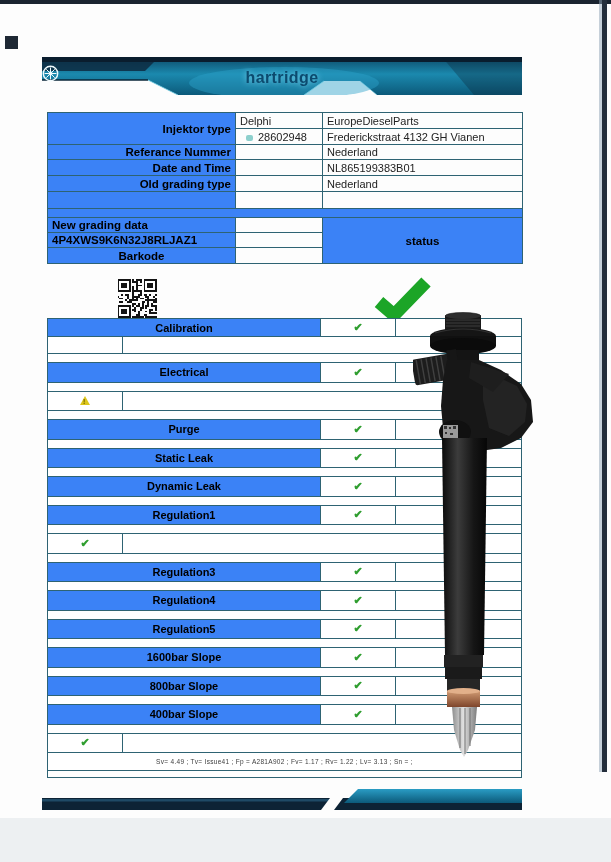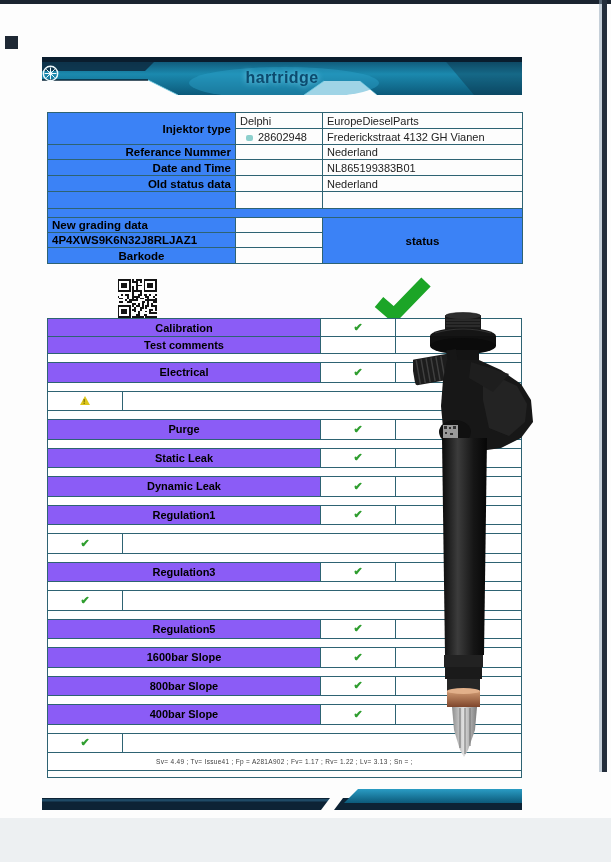"Old status data" td.lblbg { text: status data -> grading type }
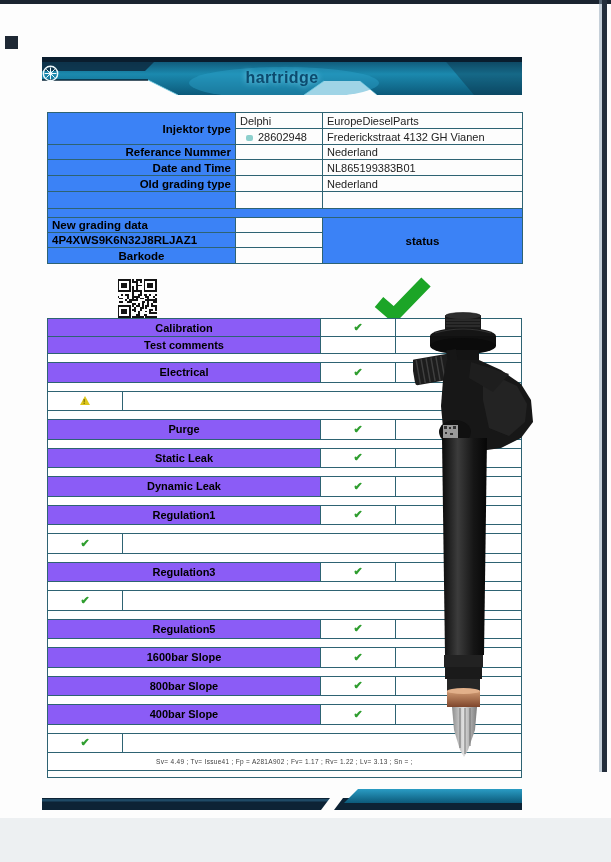"Calibration" .t-label { background: #8b5cf6 -> #3b82f6 }
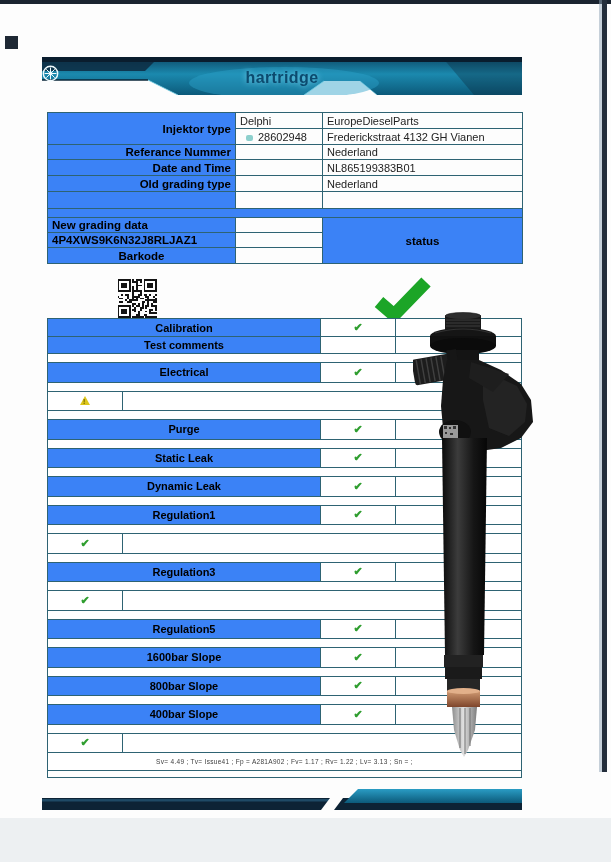"Test comments" div.t-label { html: <div>Test comments</div> -> none }
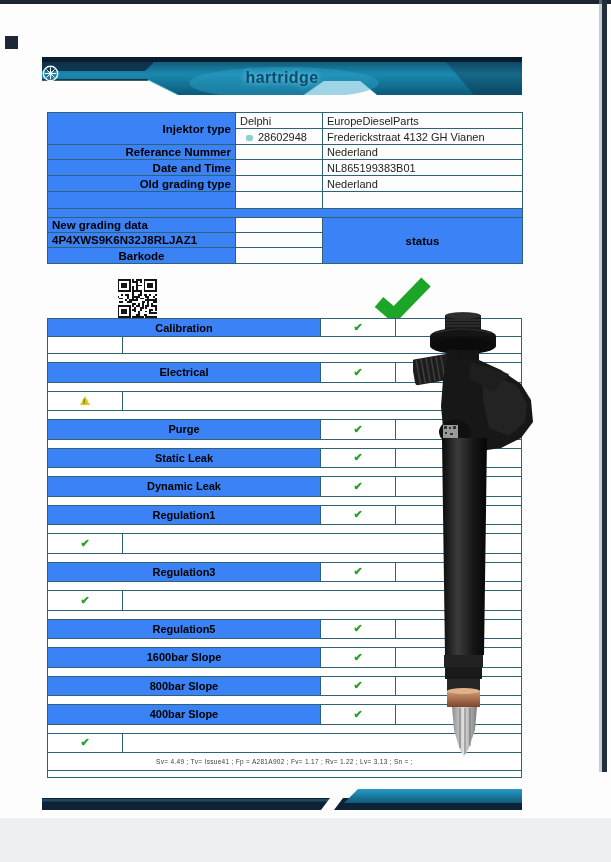"Regulation4" div.t-label { html: none -> <div>Regulation4</div> }
